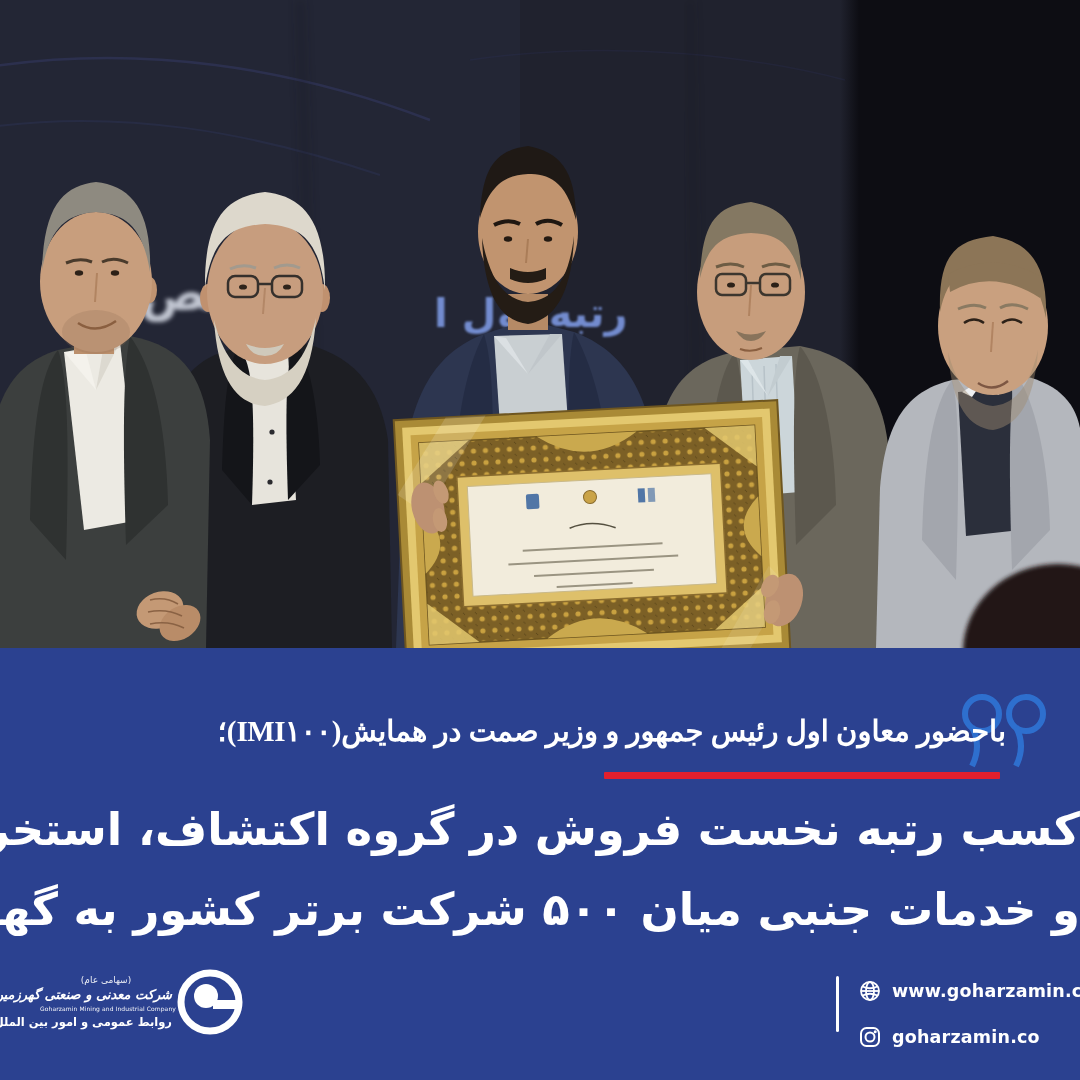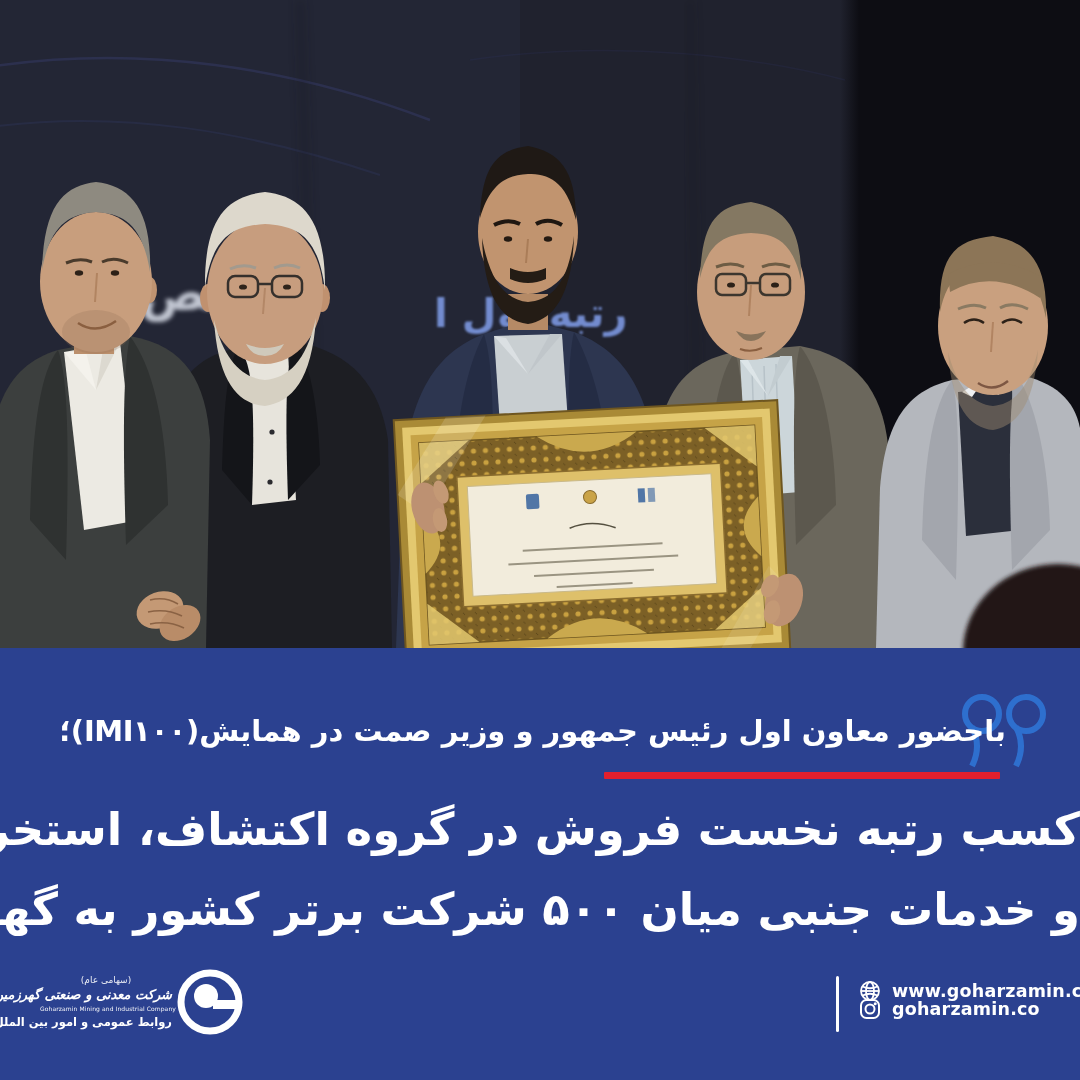"باحضور معاون اول رئیس جمهور" .kicker { font-family: none -> Liberation Serif, serif }
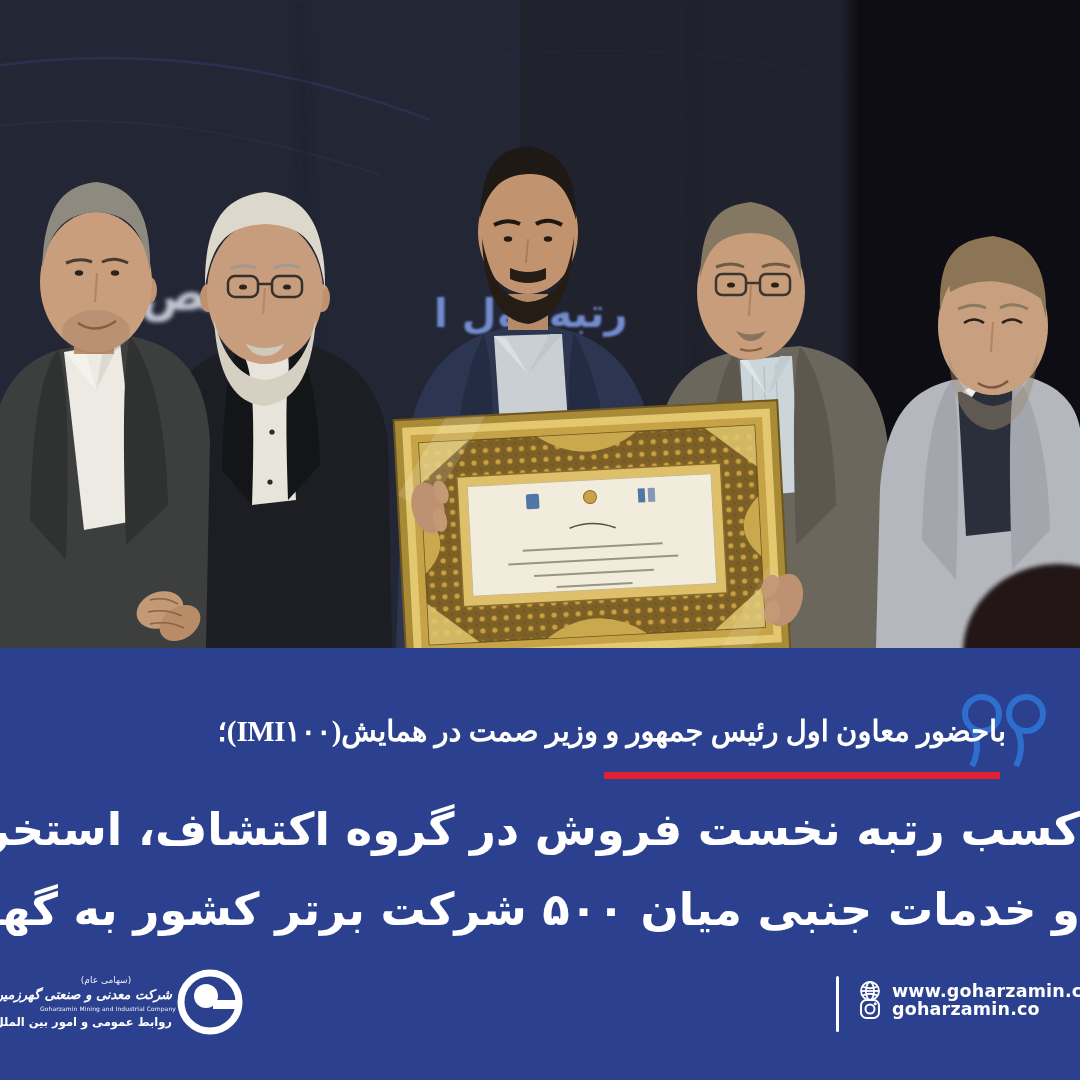"goharzamin.co" .row-insta { top: 349px -> 377px }
